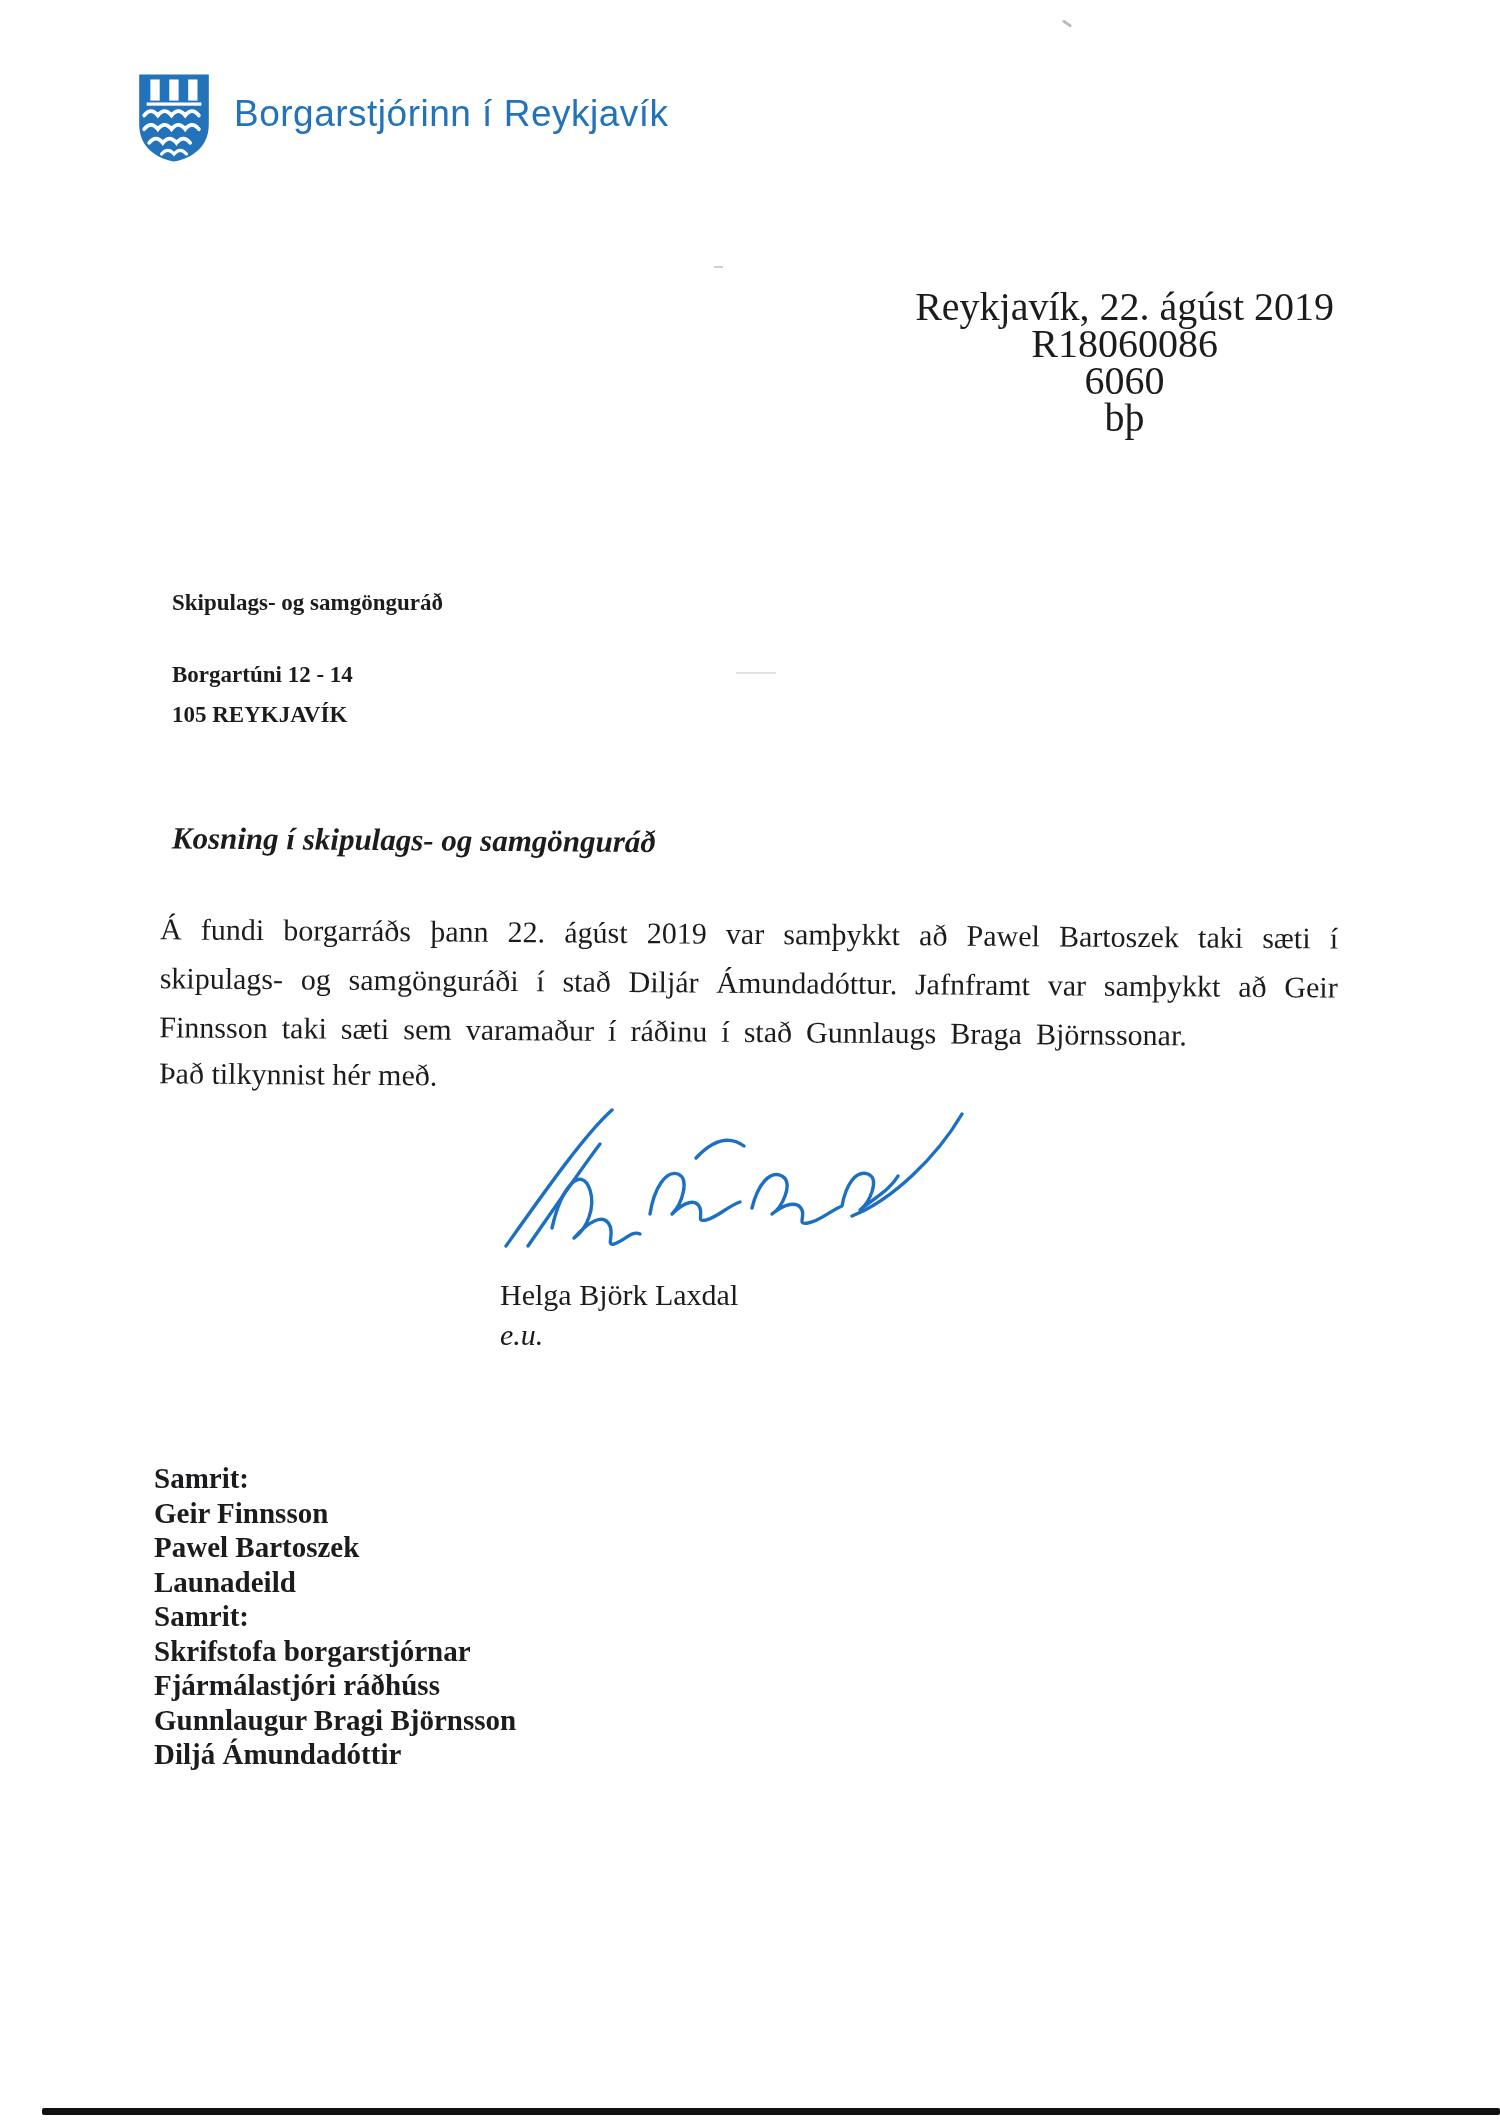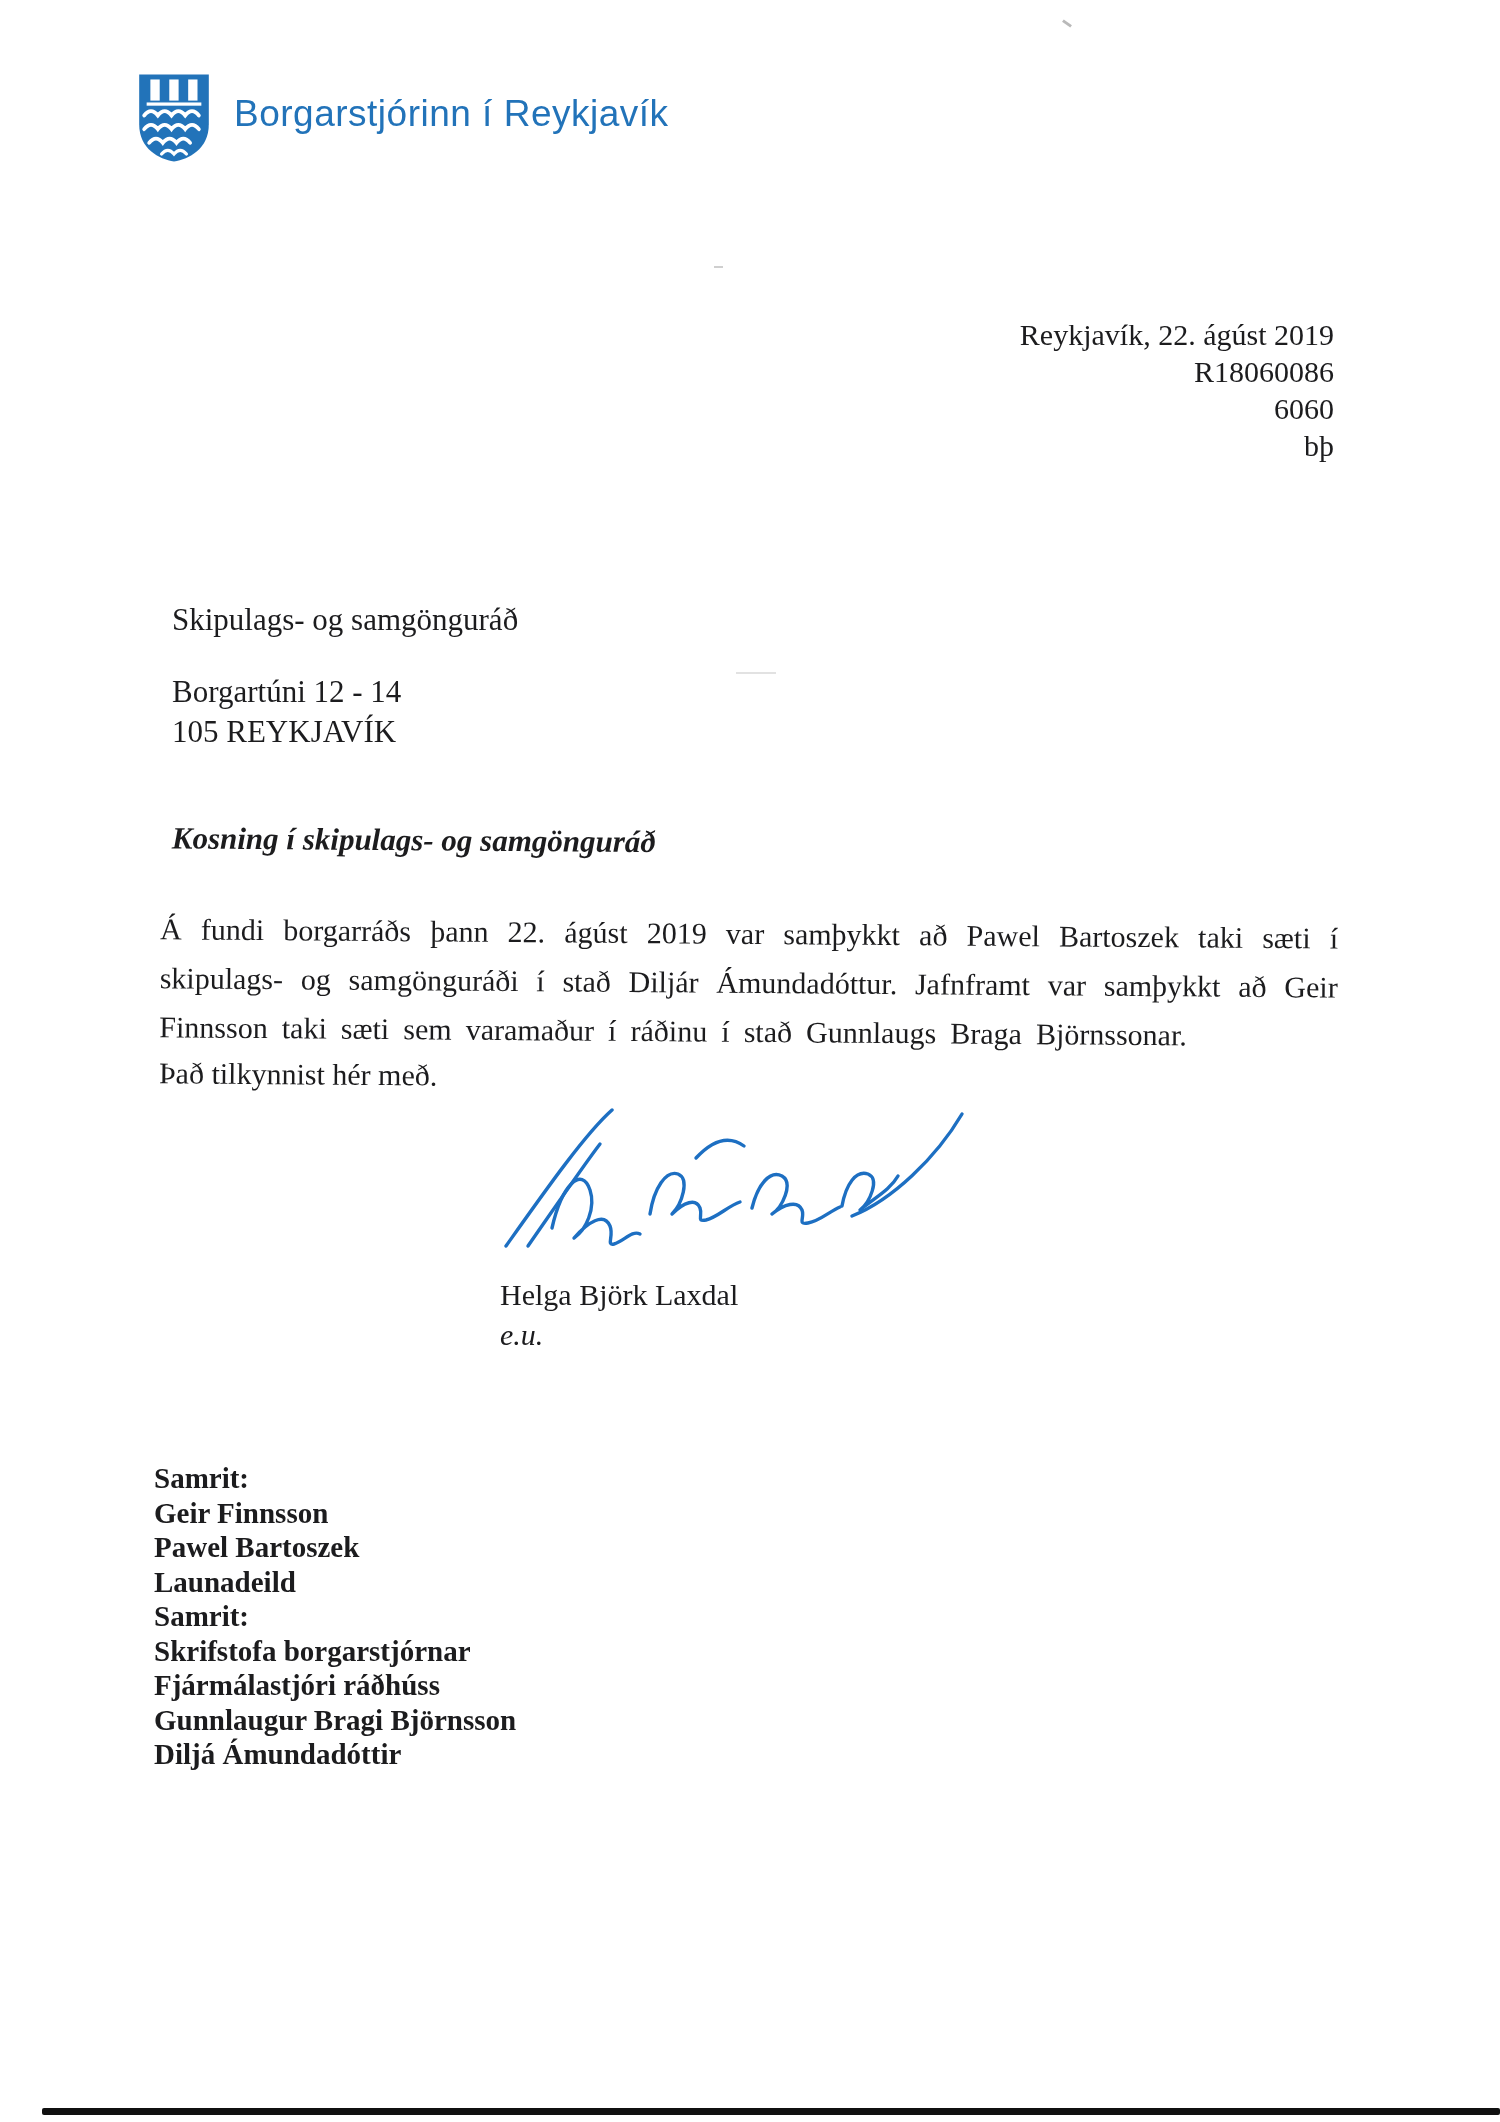"Reykjavík, 22. ágúst 2019" .meta-block { font-size: 30px -> 40px; text-align: right -> center; top: 316px -> 288px }
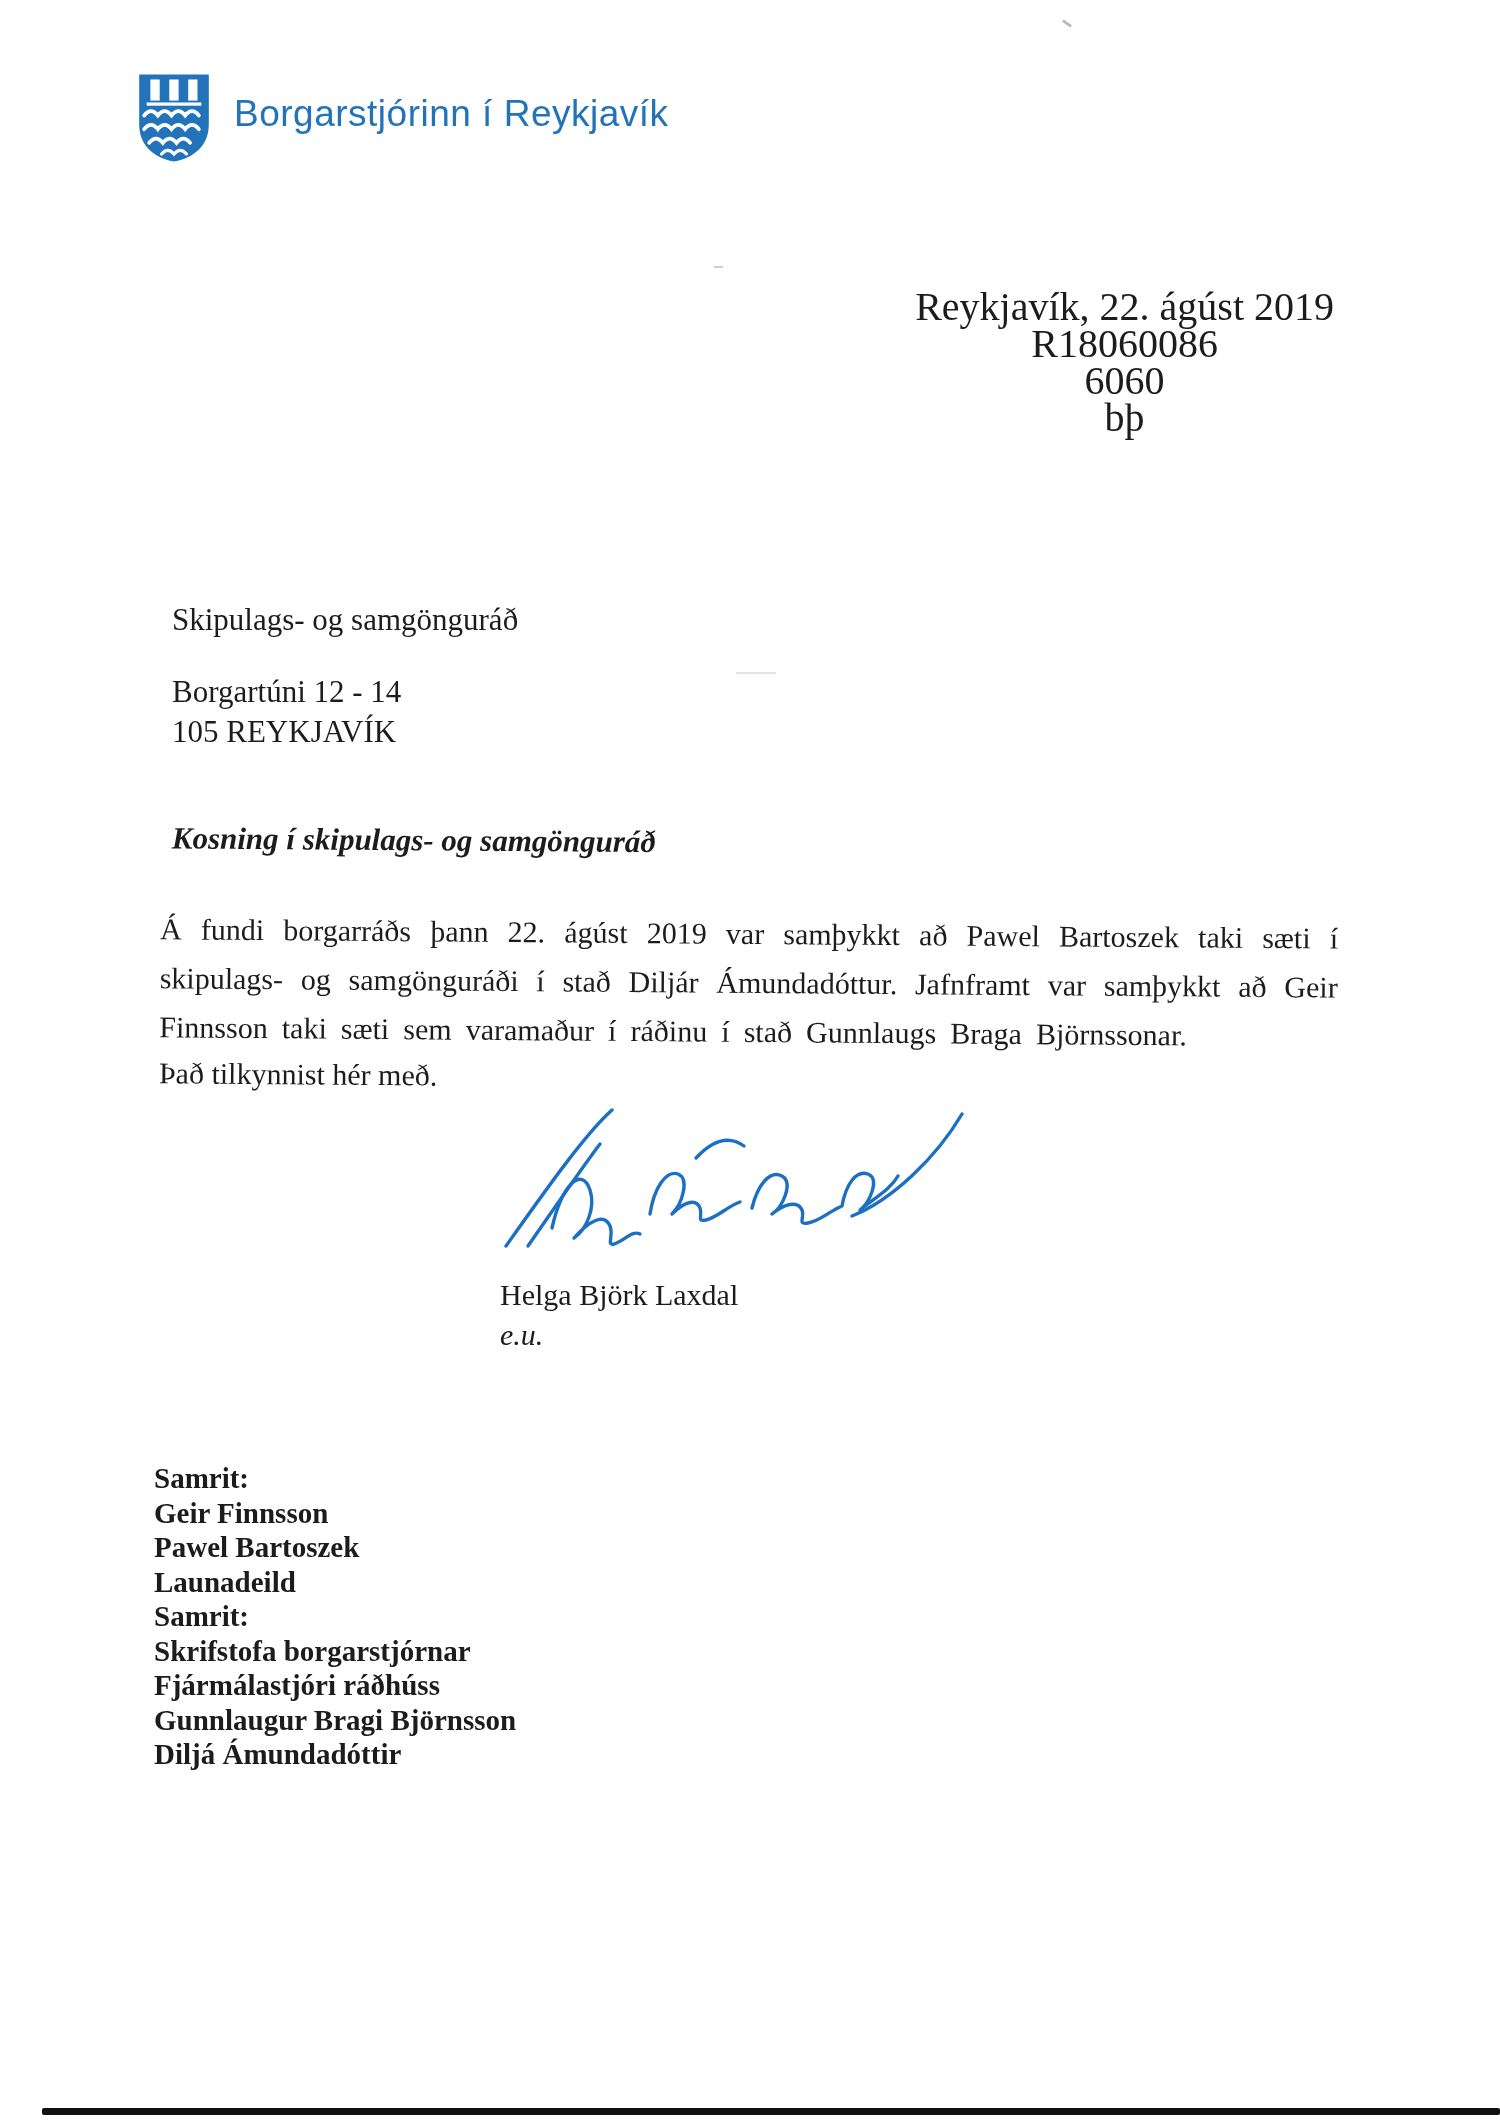"Skipulags- og samgönguráð" .recipient { font-size: 31px -> 23px; font-weight: none -> bold; top: 600px -> 583px }
